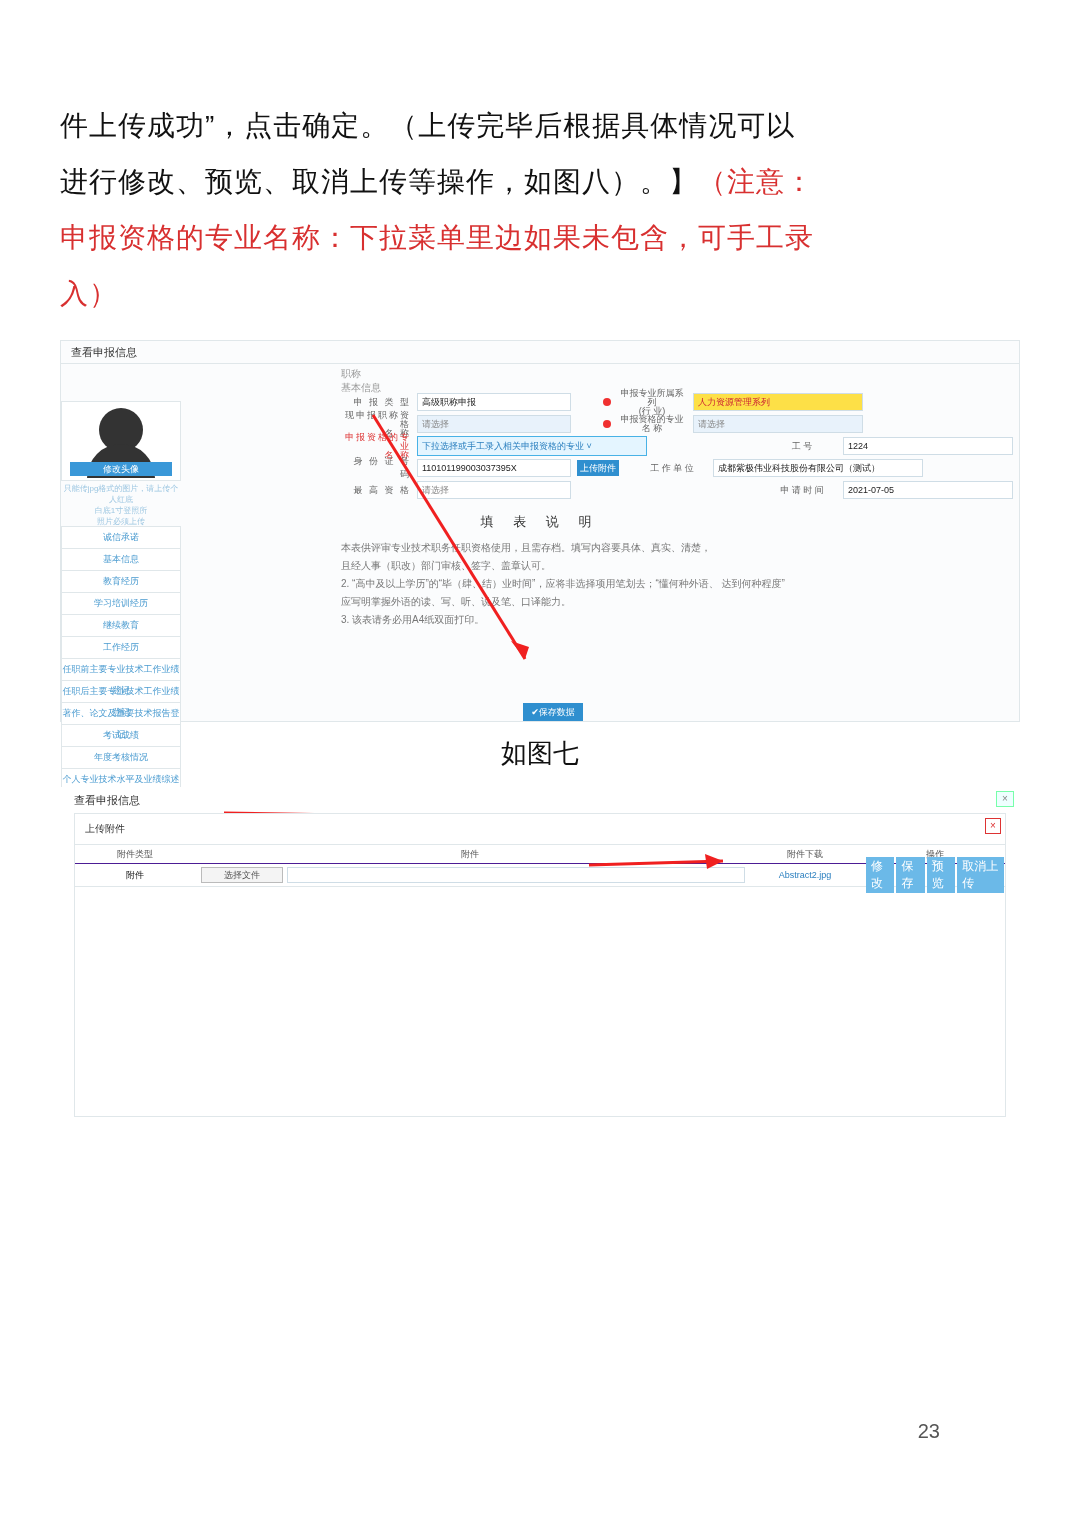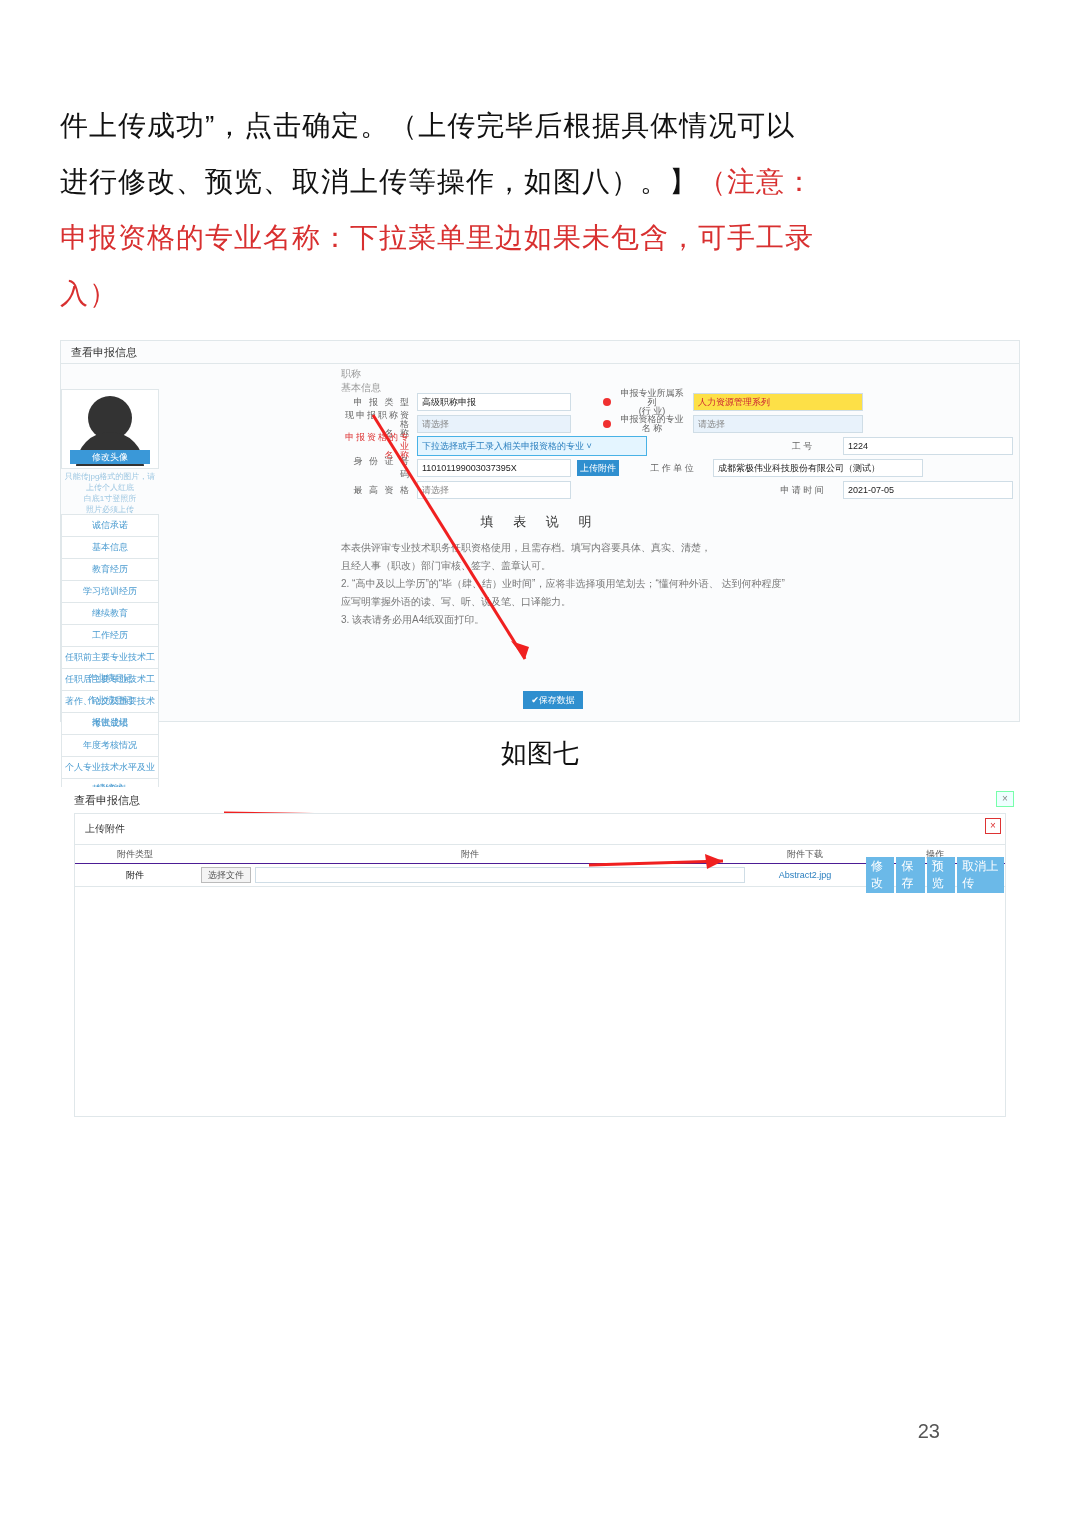"修改头像" .side { top: 48px -> 60px; width: 98px -> 120px }
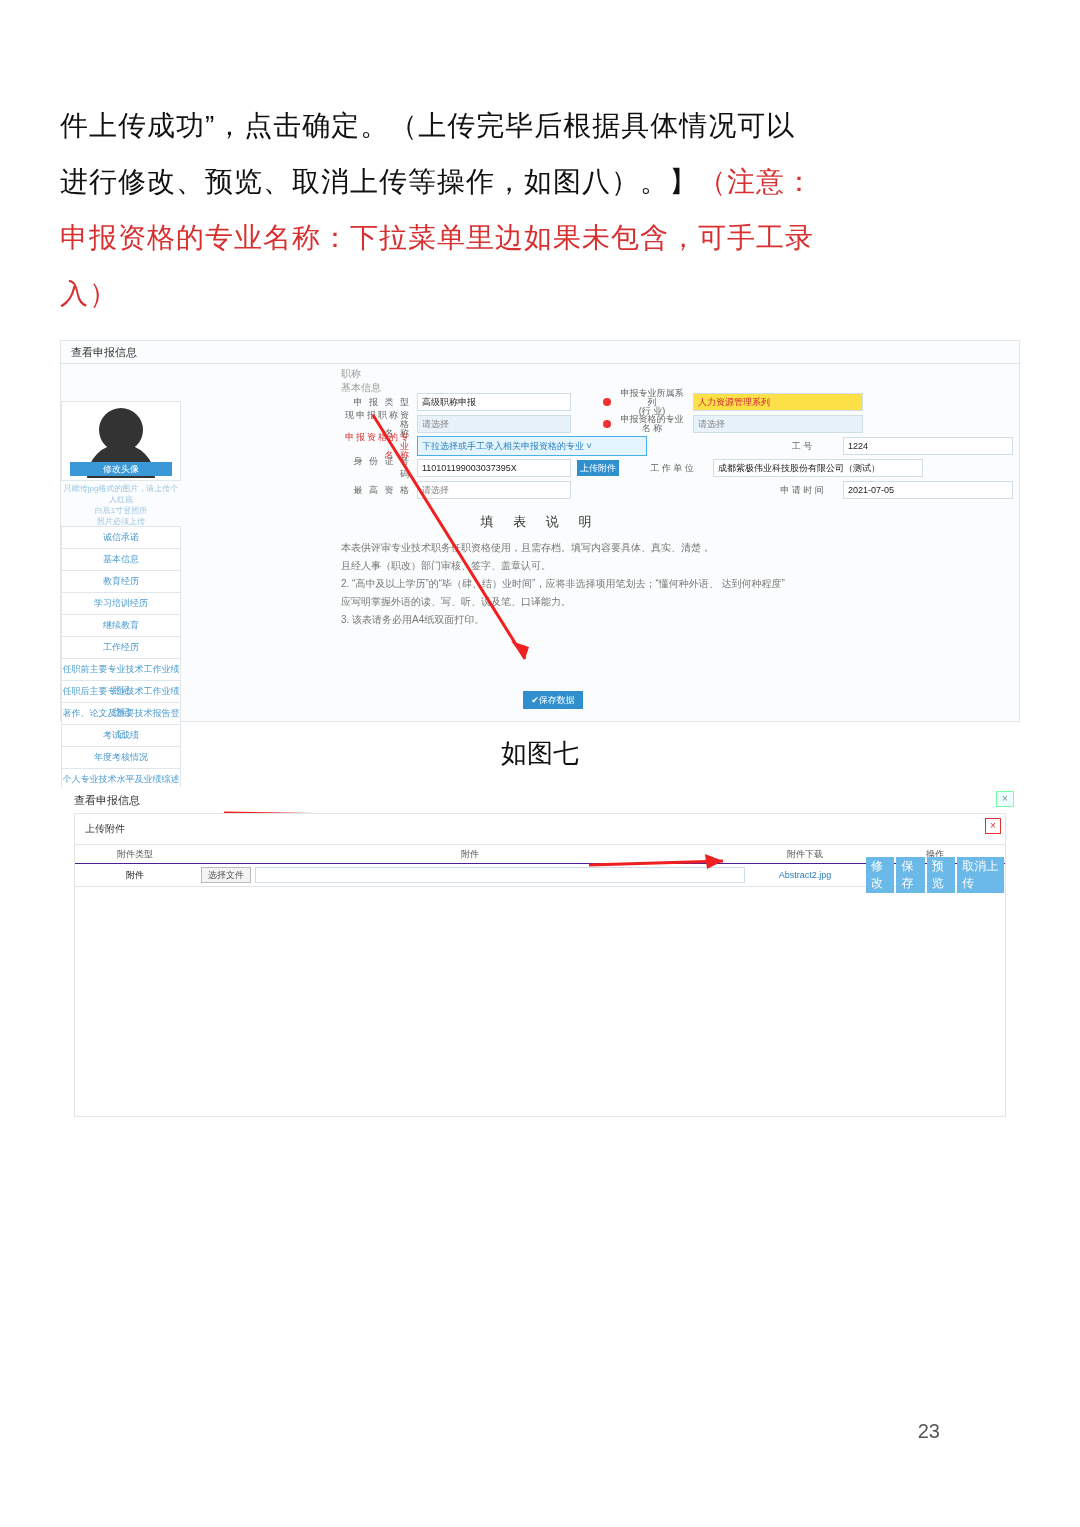"✔保存数据" .save-btn { top: 350px -> 362px }
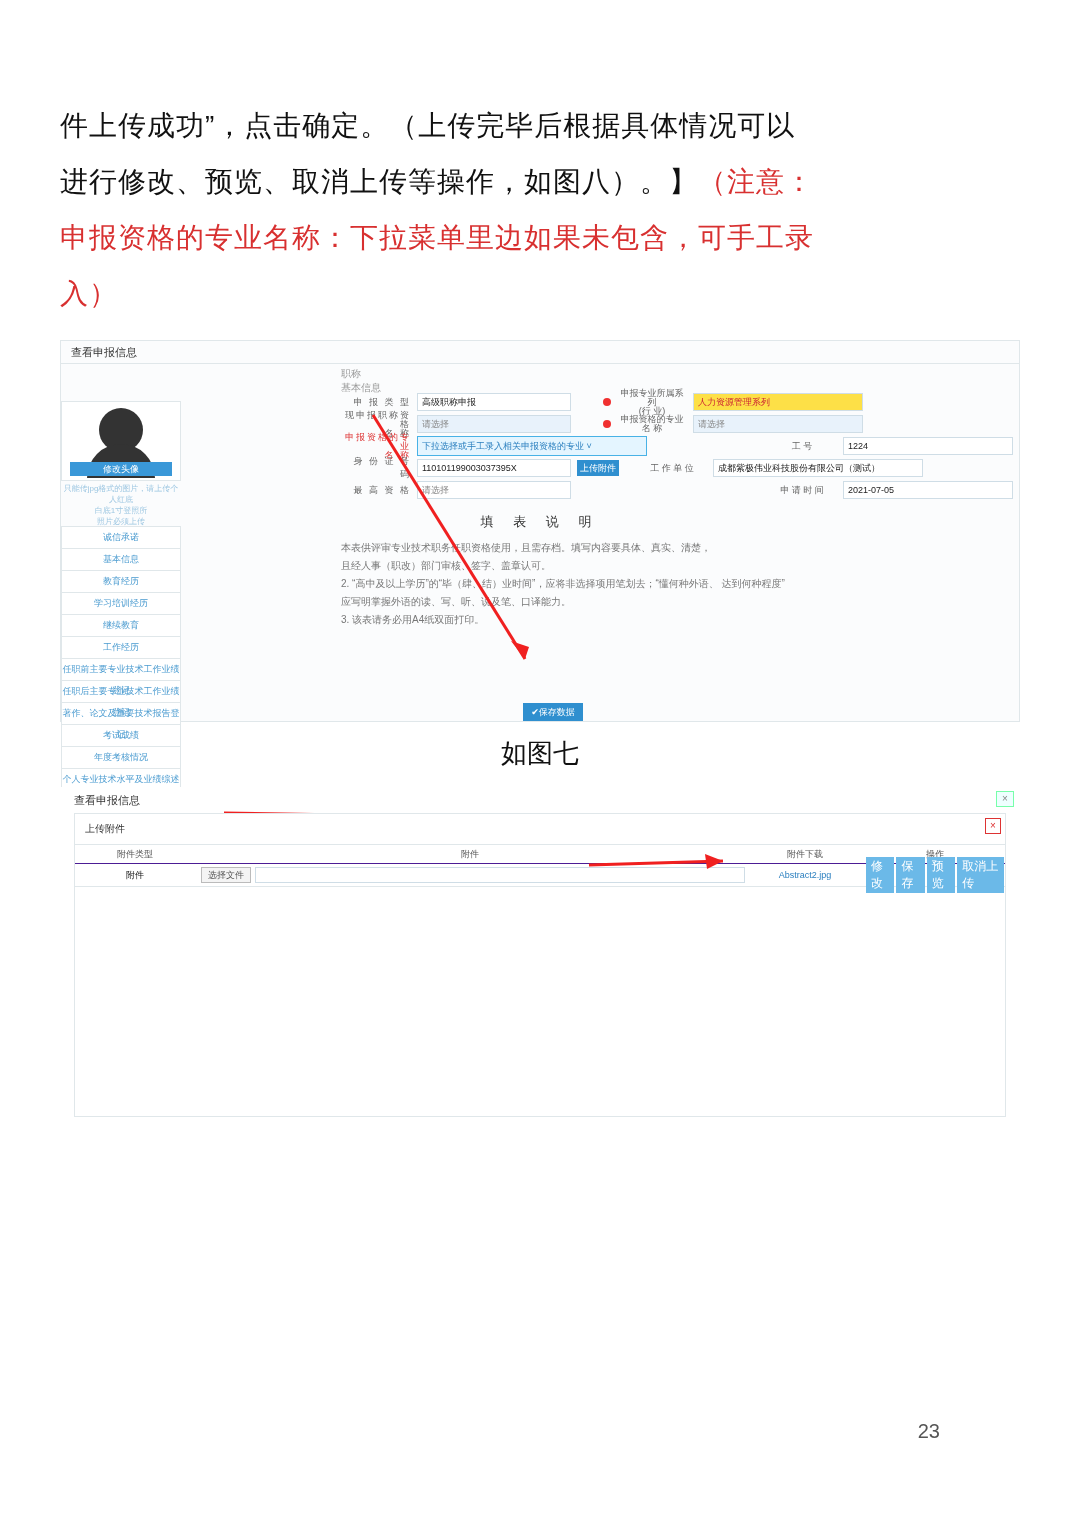"选择文件" .choose-btn { padding: 0 6px -> 0 22px }
